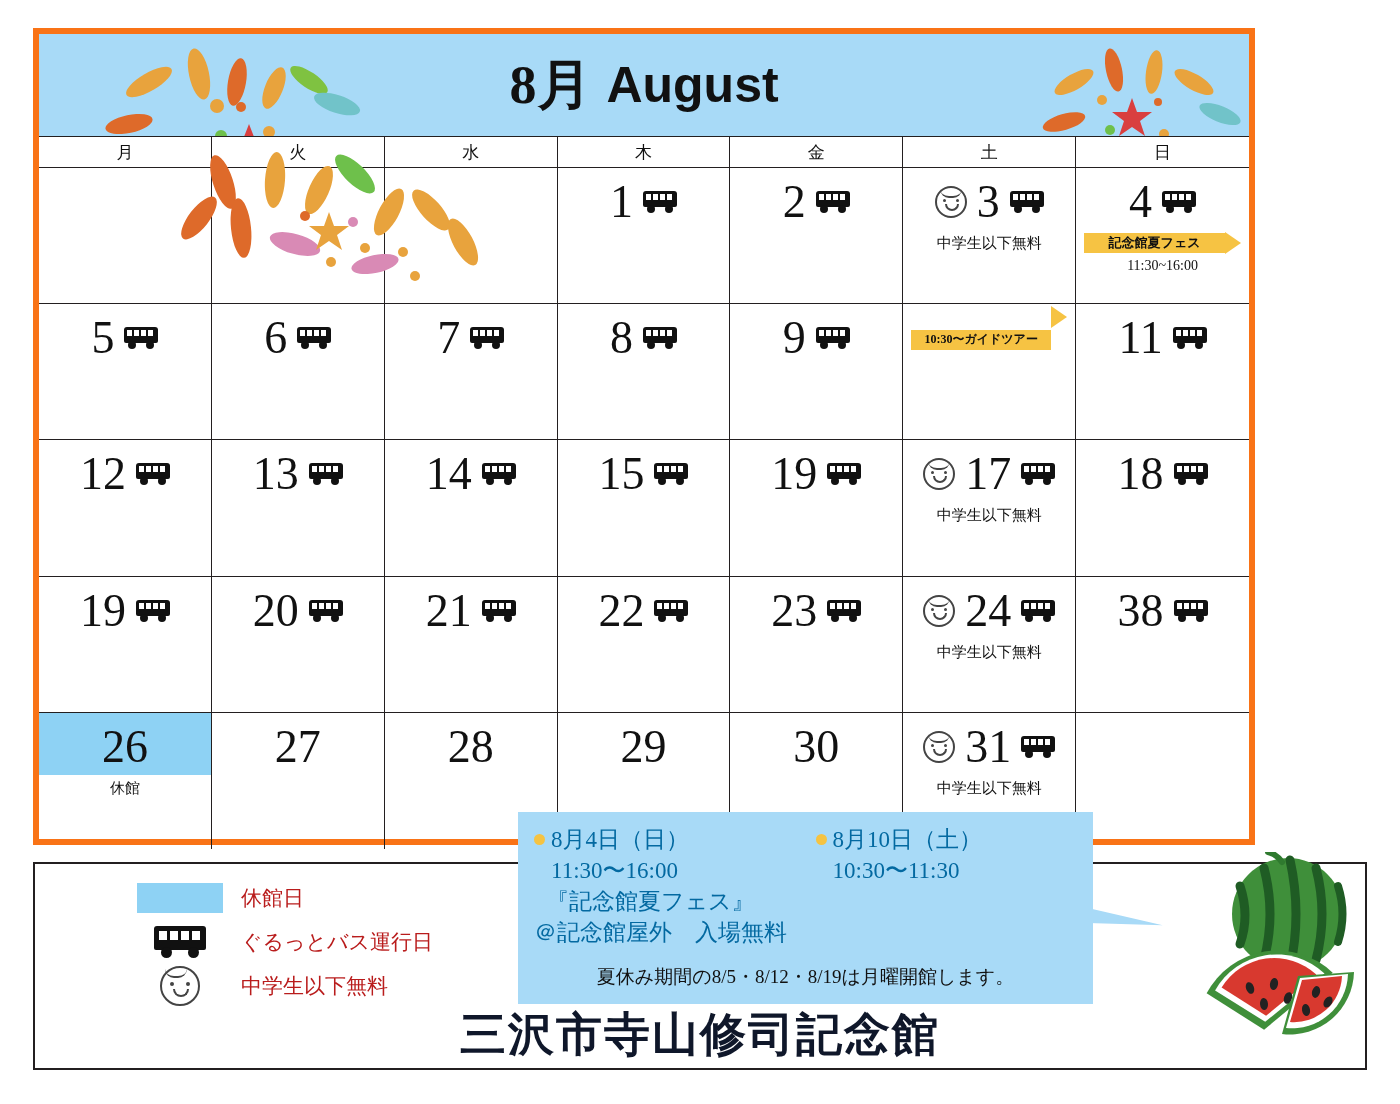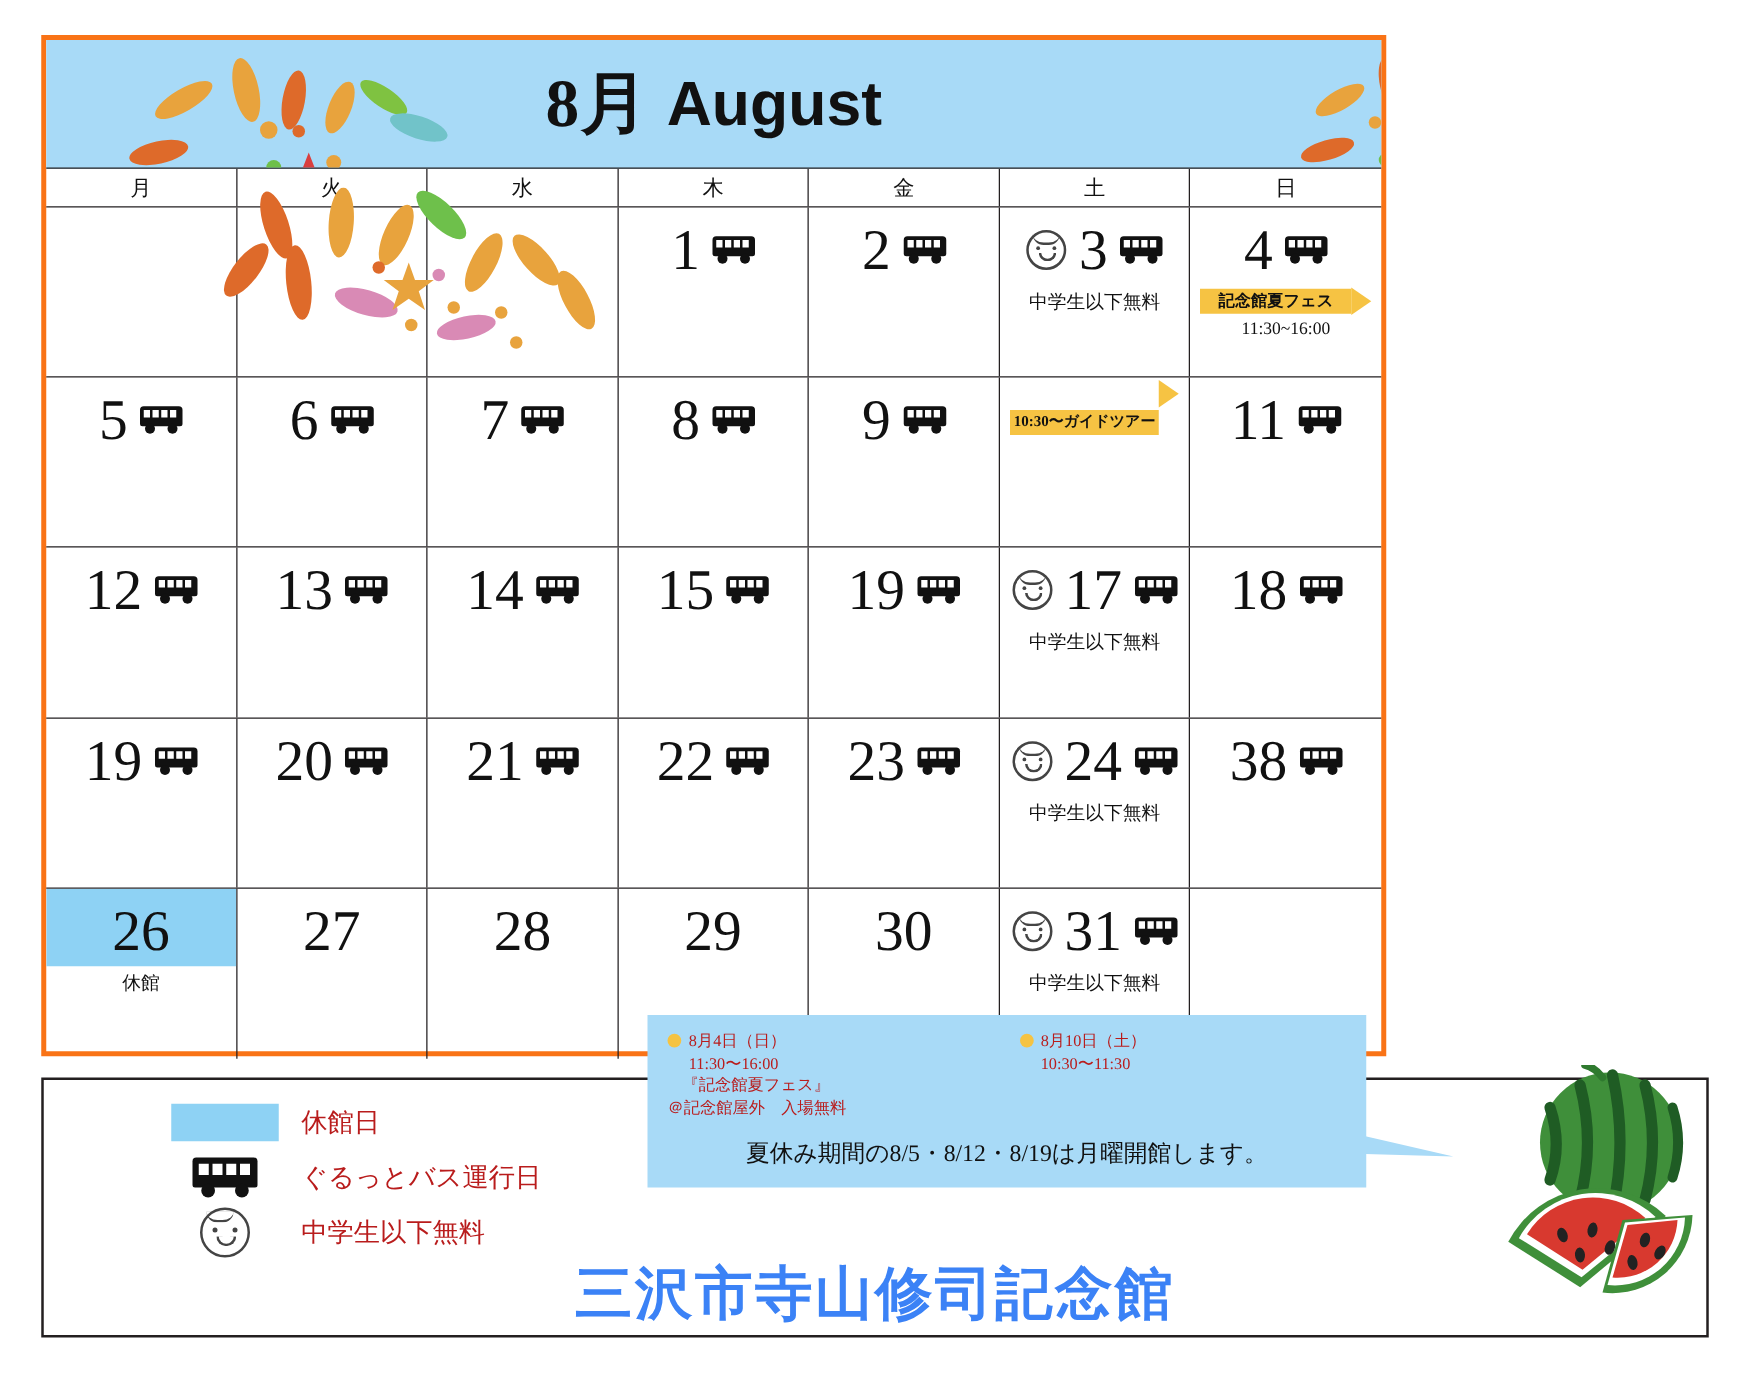"8月" .calendar { border: 4px solid #f97316 -> 6px solid #f97316; width: 1076px -> 1222px }
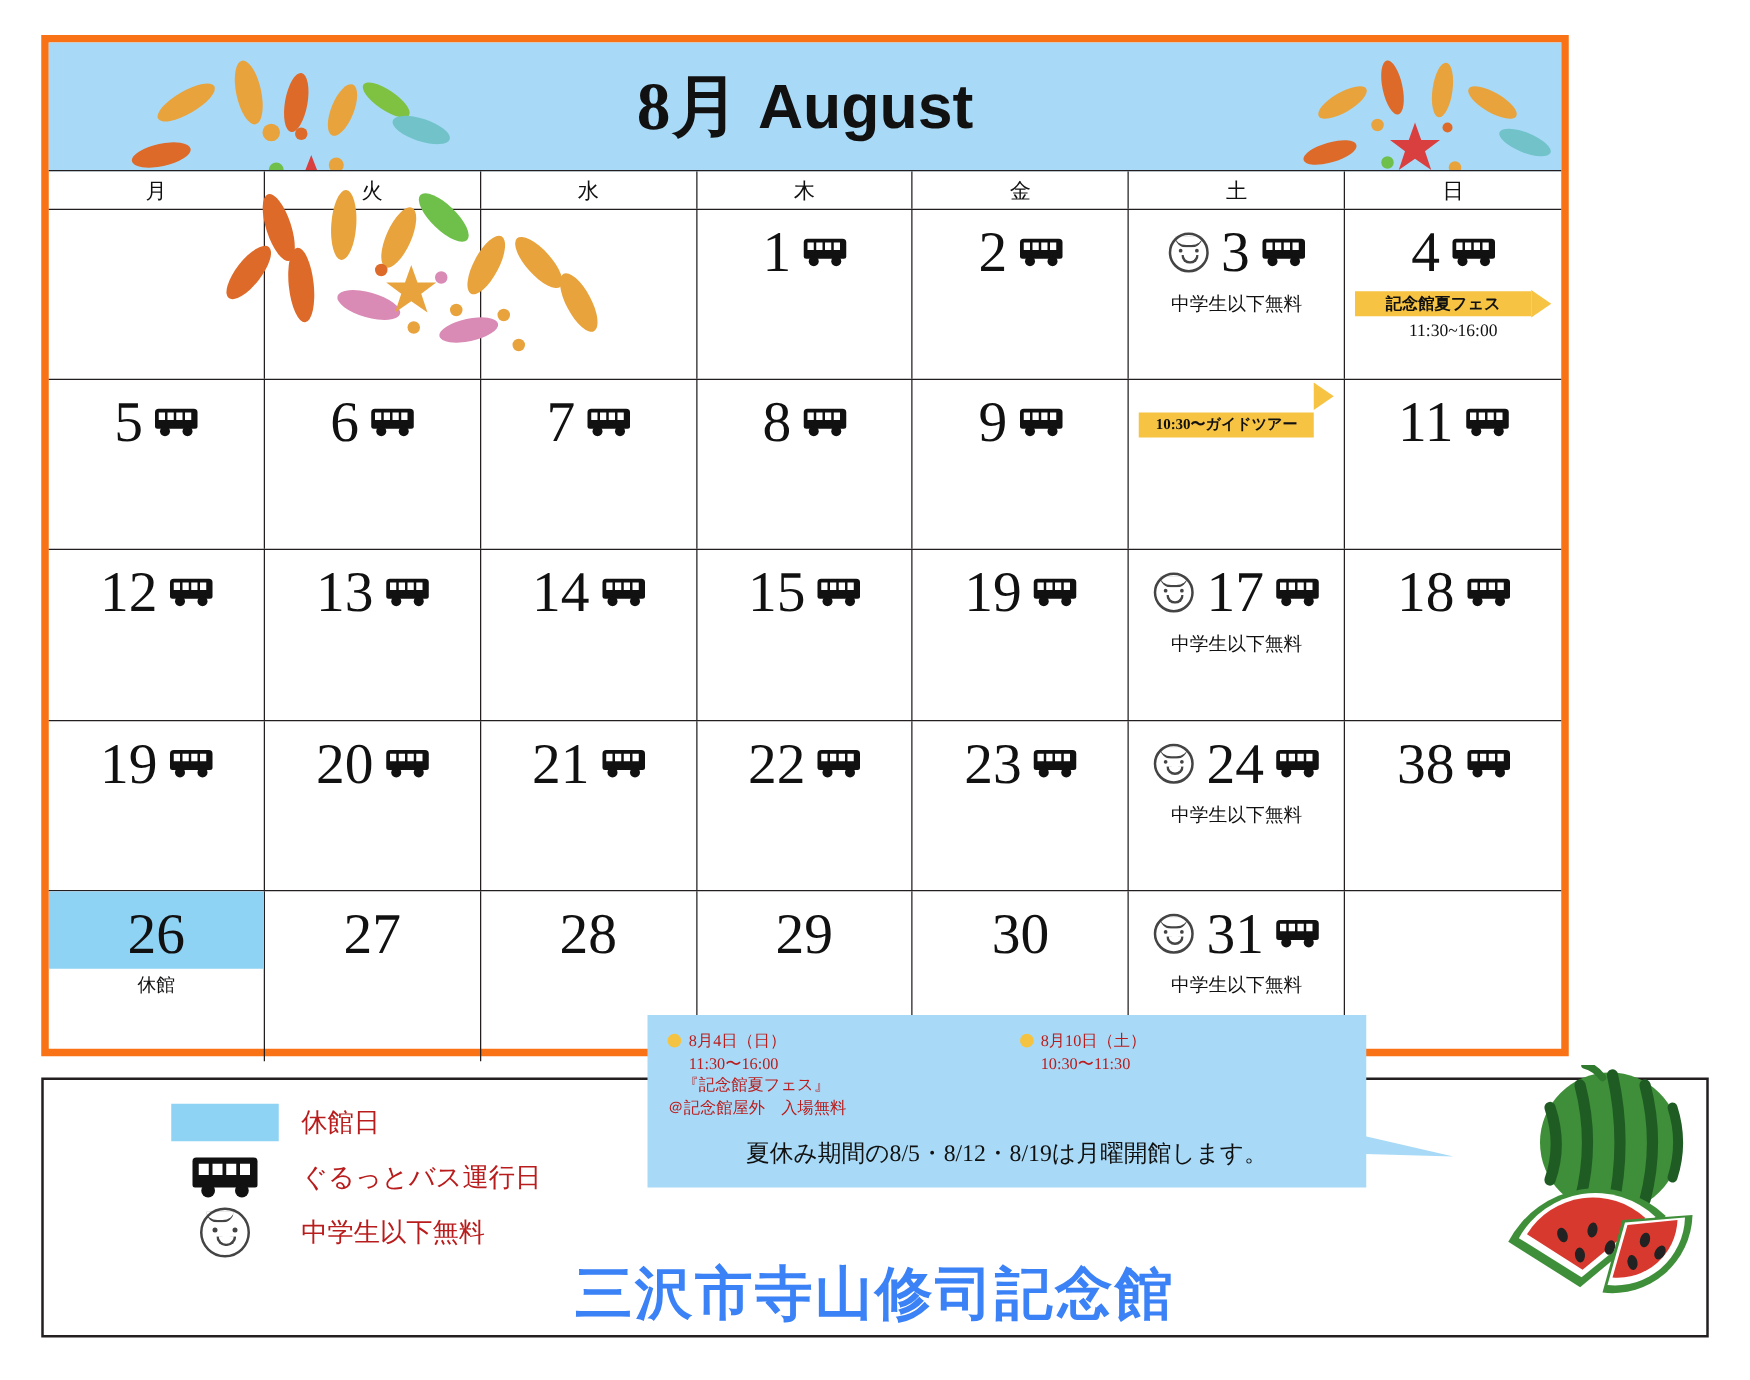"8月4日（日）" .b-line { color: #b91c1c -> #0369a1; font-size: 13px -> 23px }
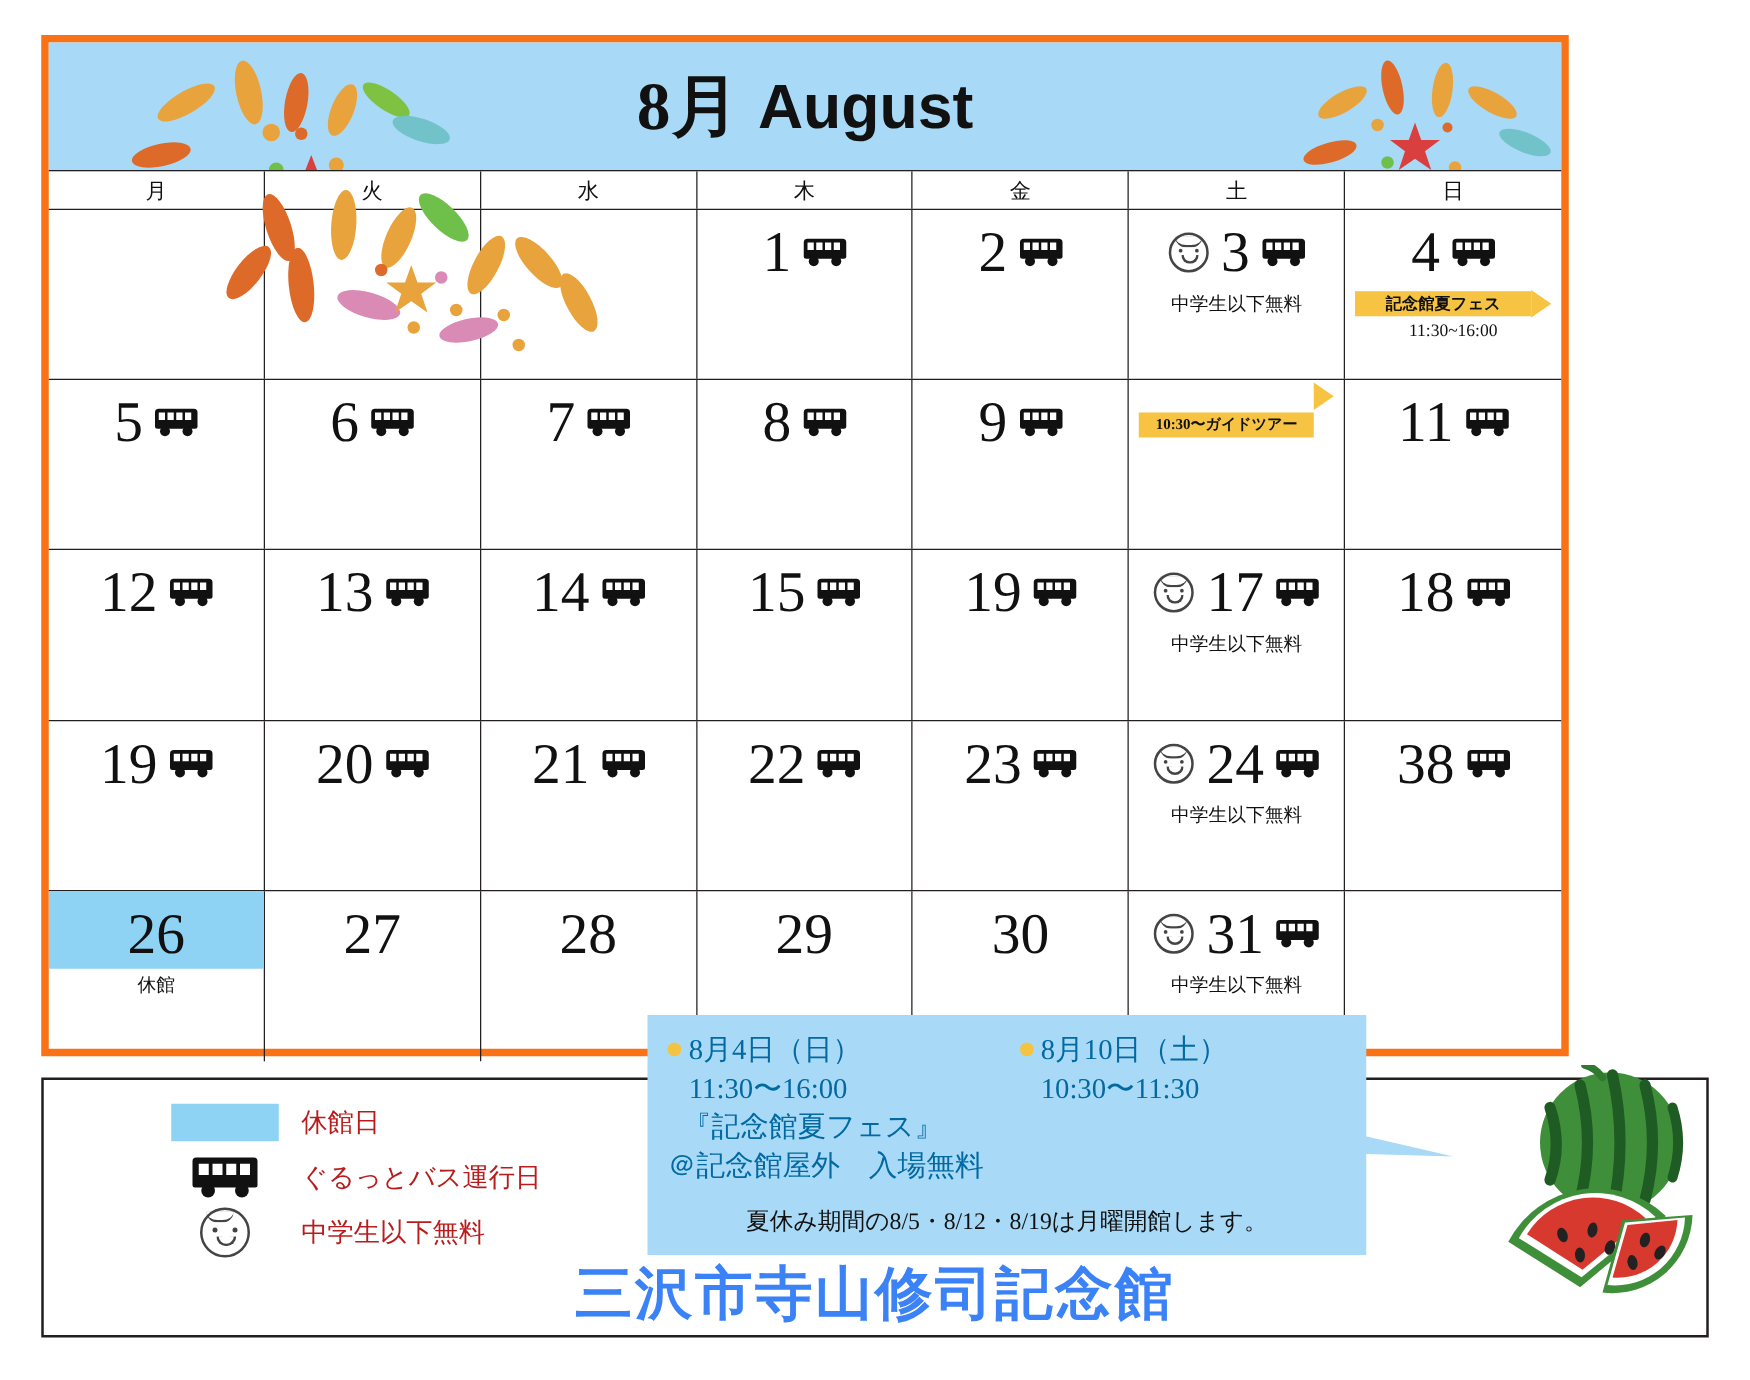"三沢市寺山修司記念館" .museum-name { color: #3b82f6 -> #0f172a }
